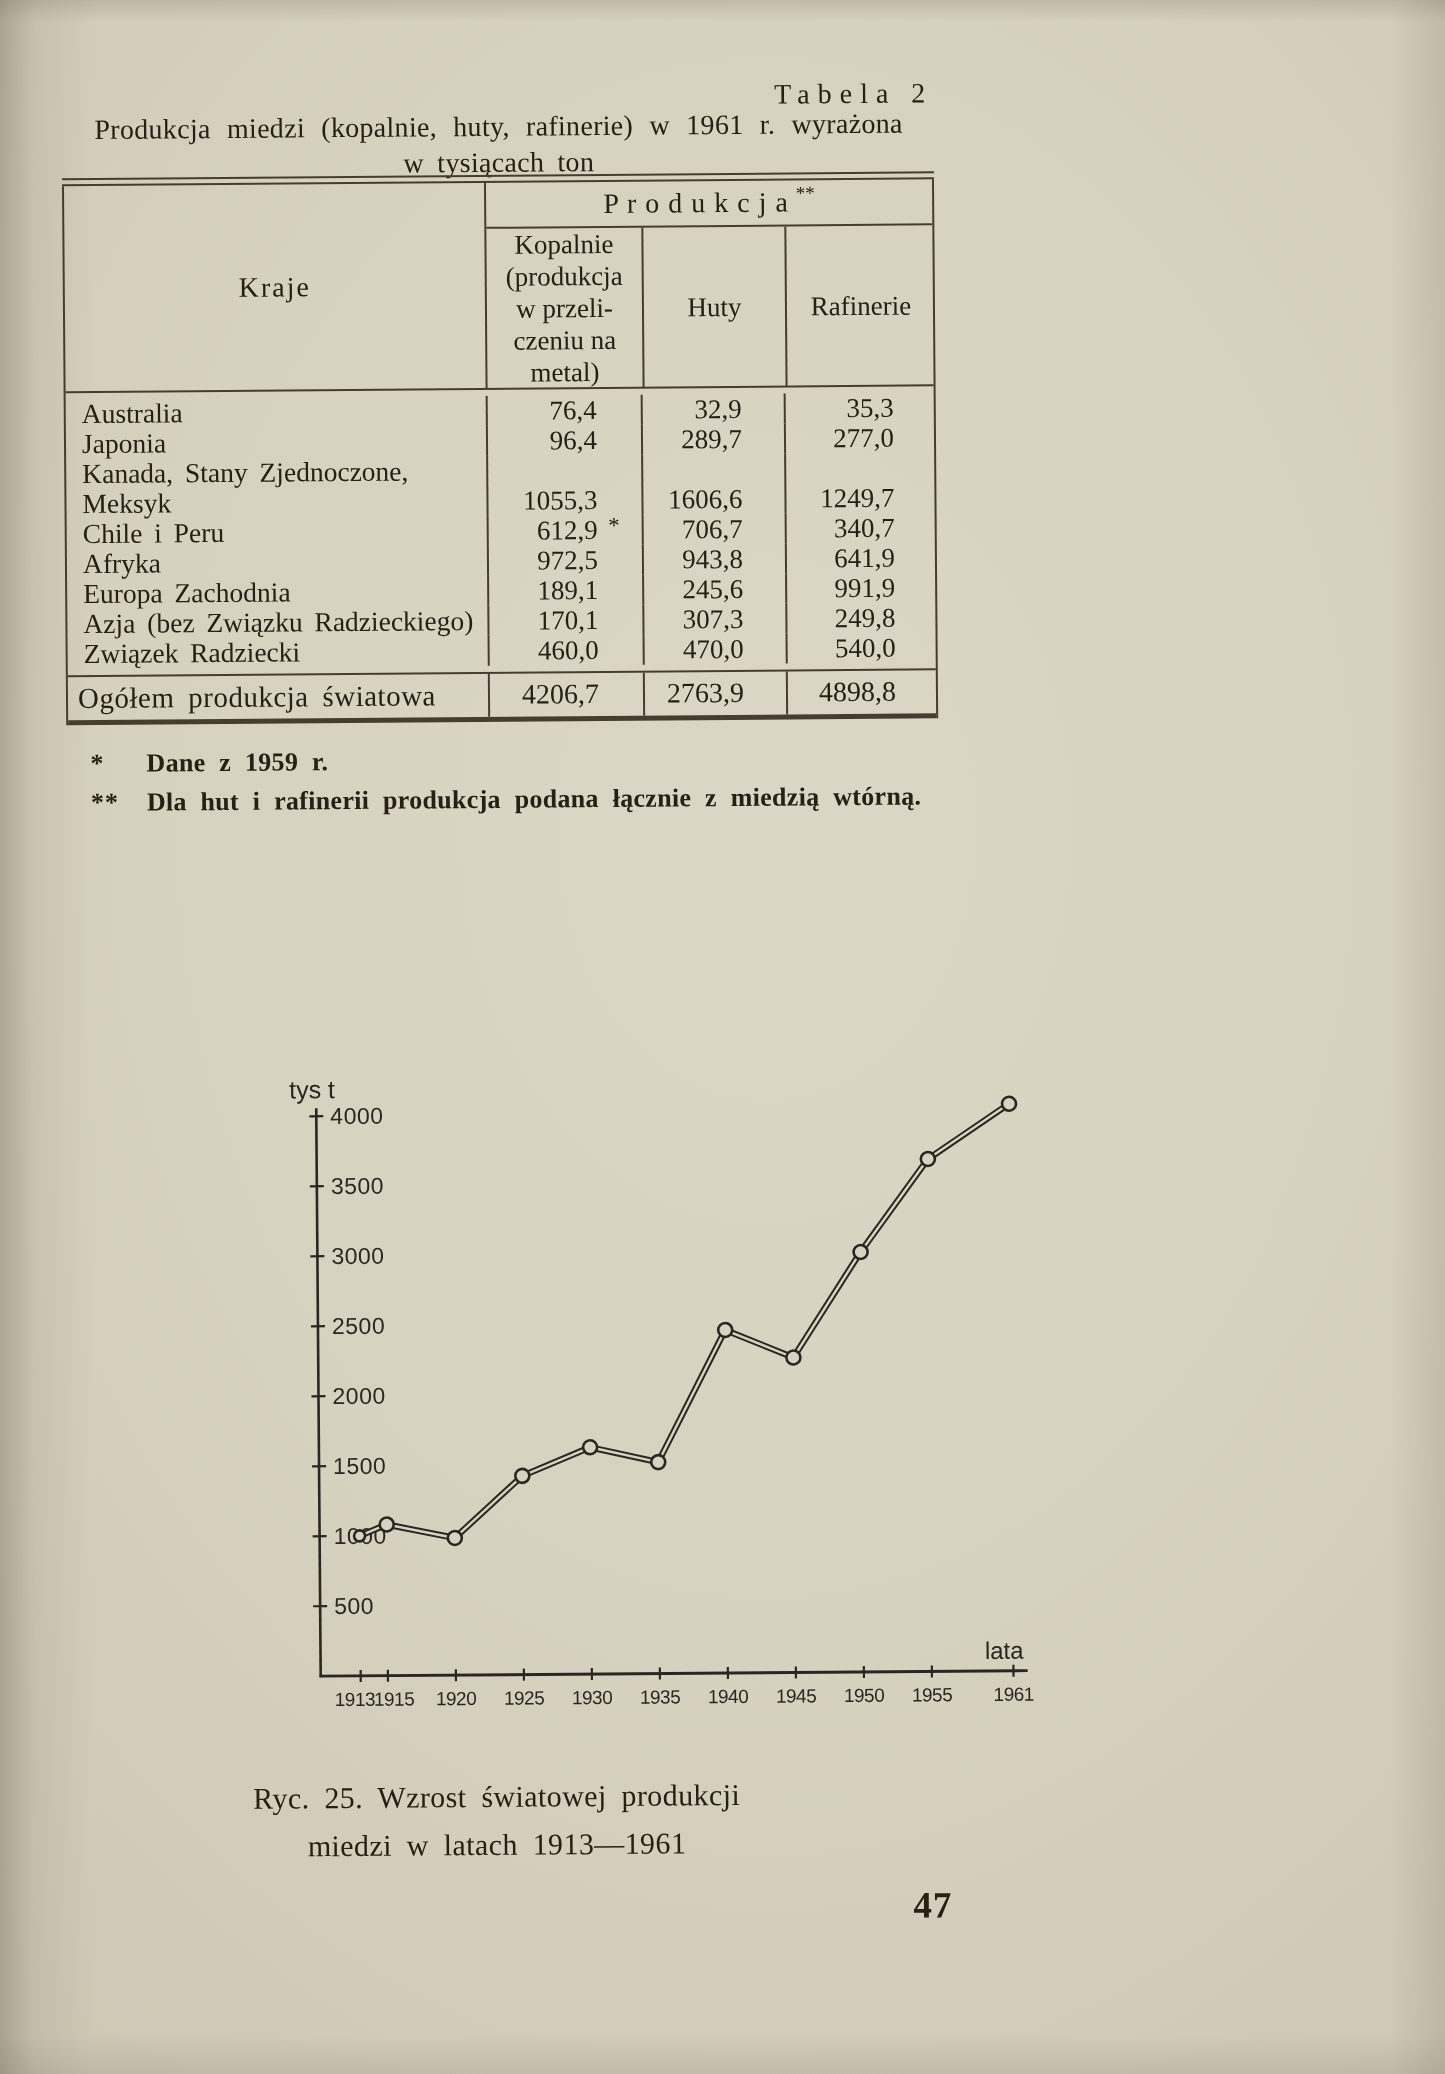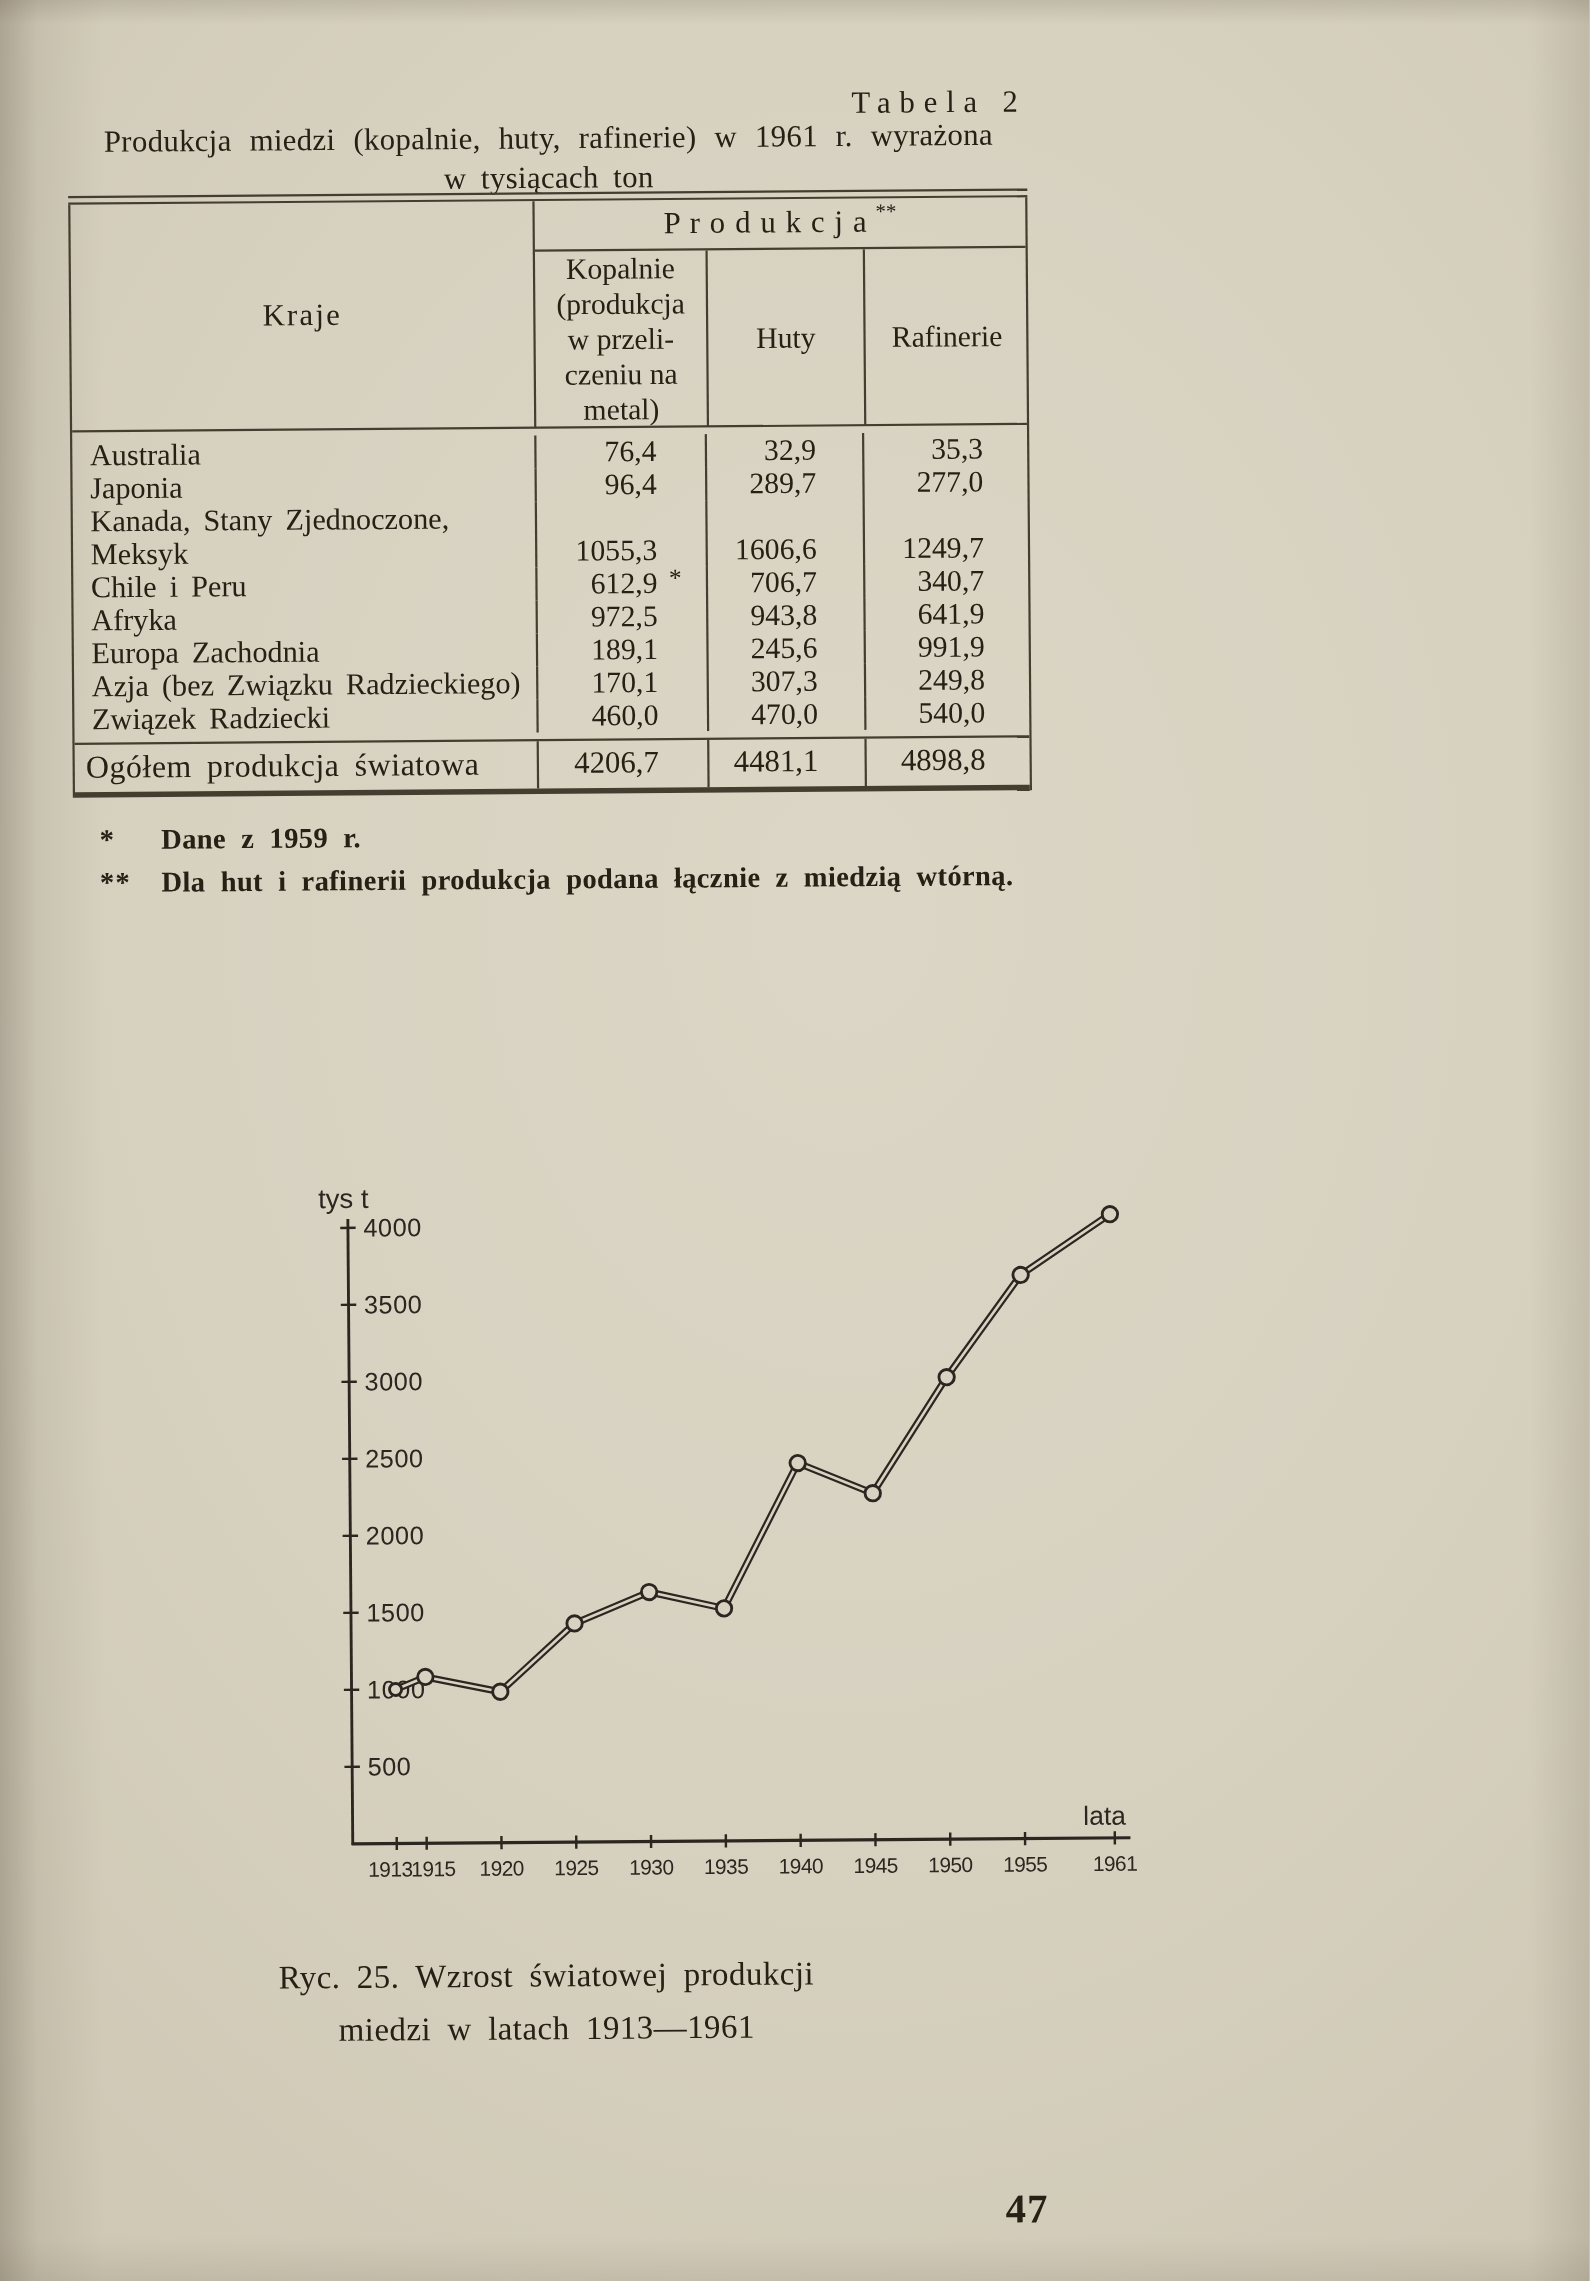"4481,1" span.v { text: 4481,1 -> 2763,9 }
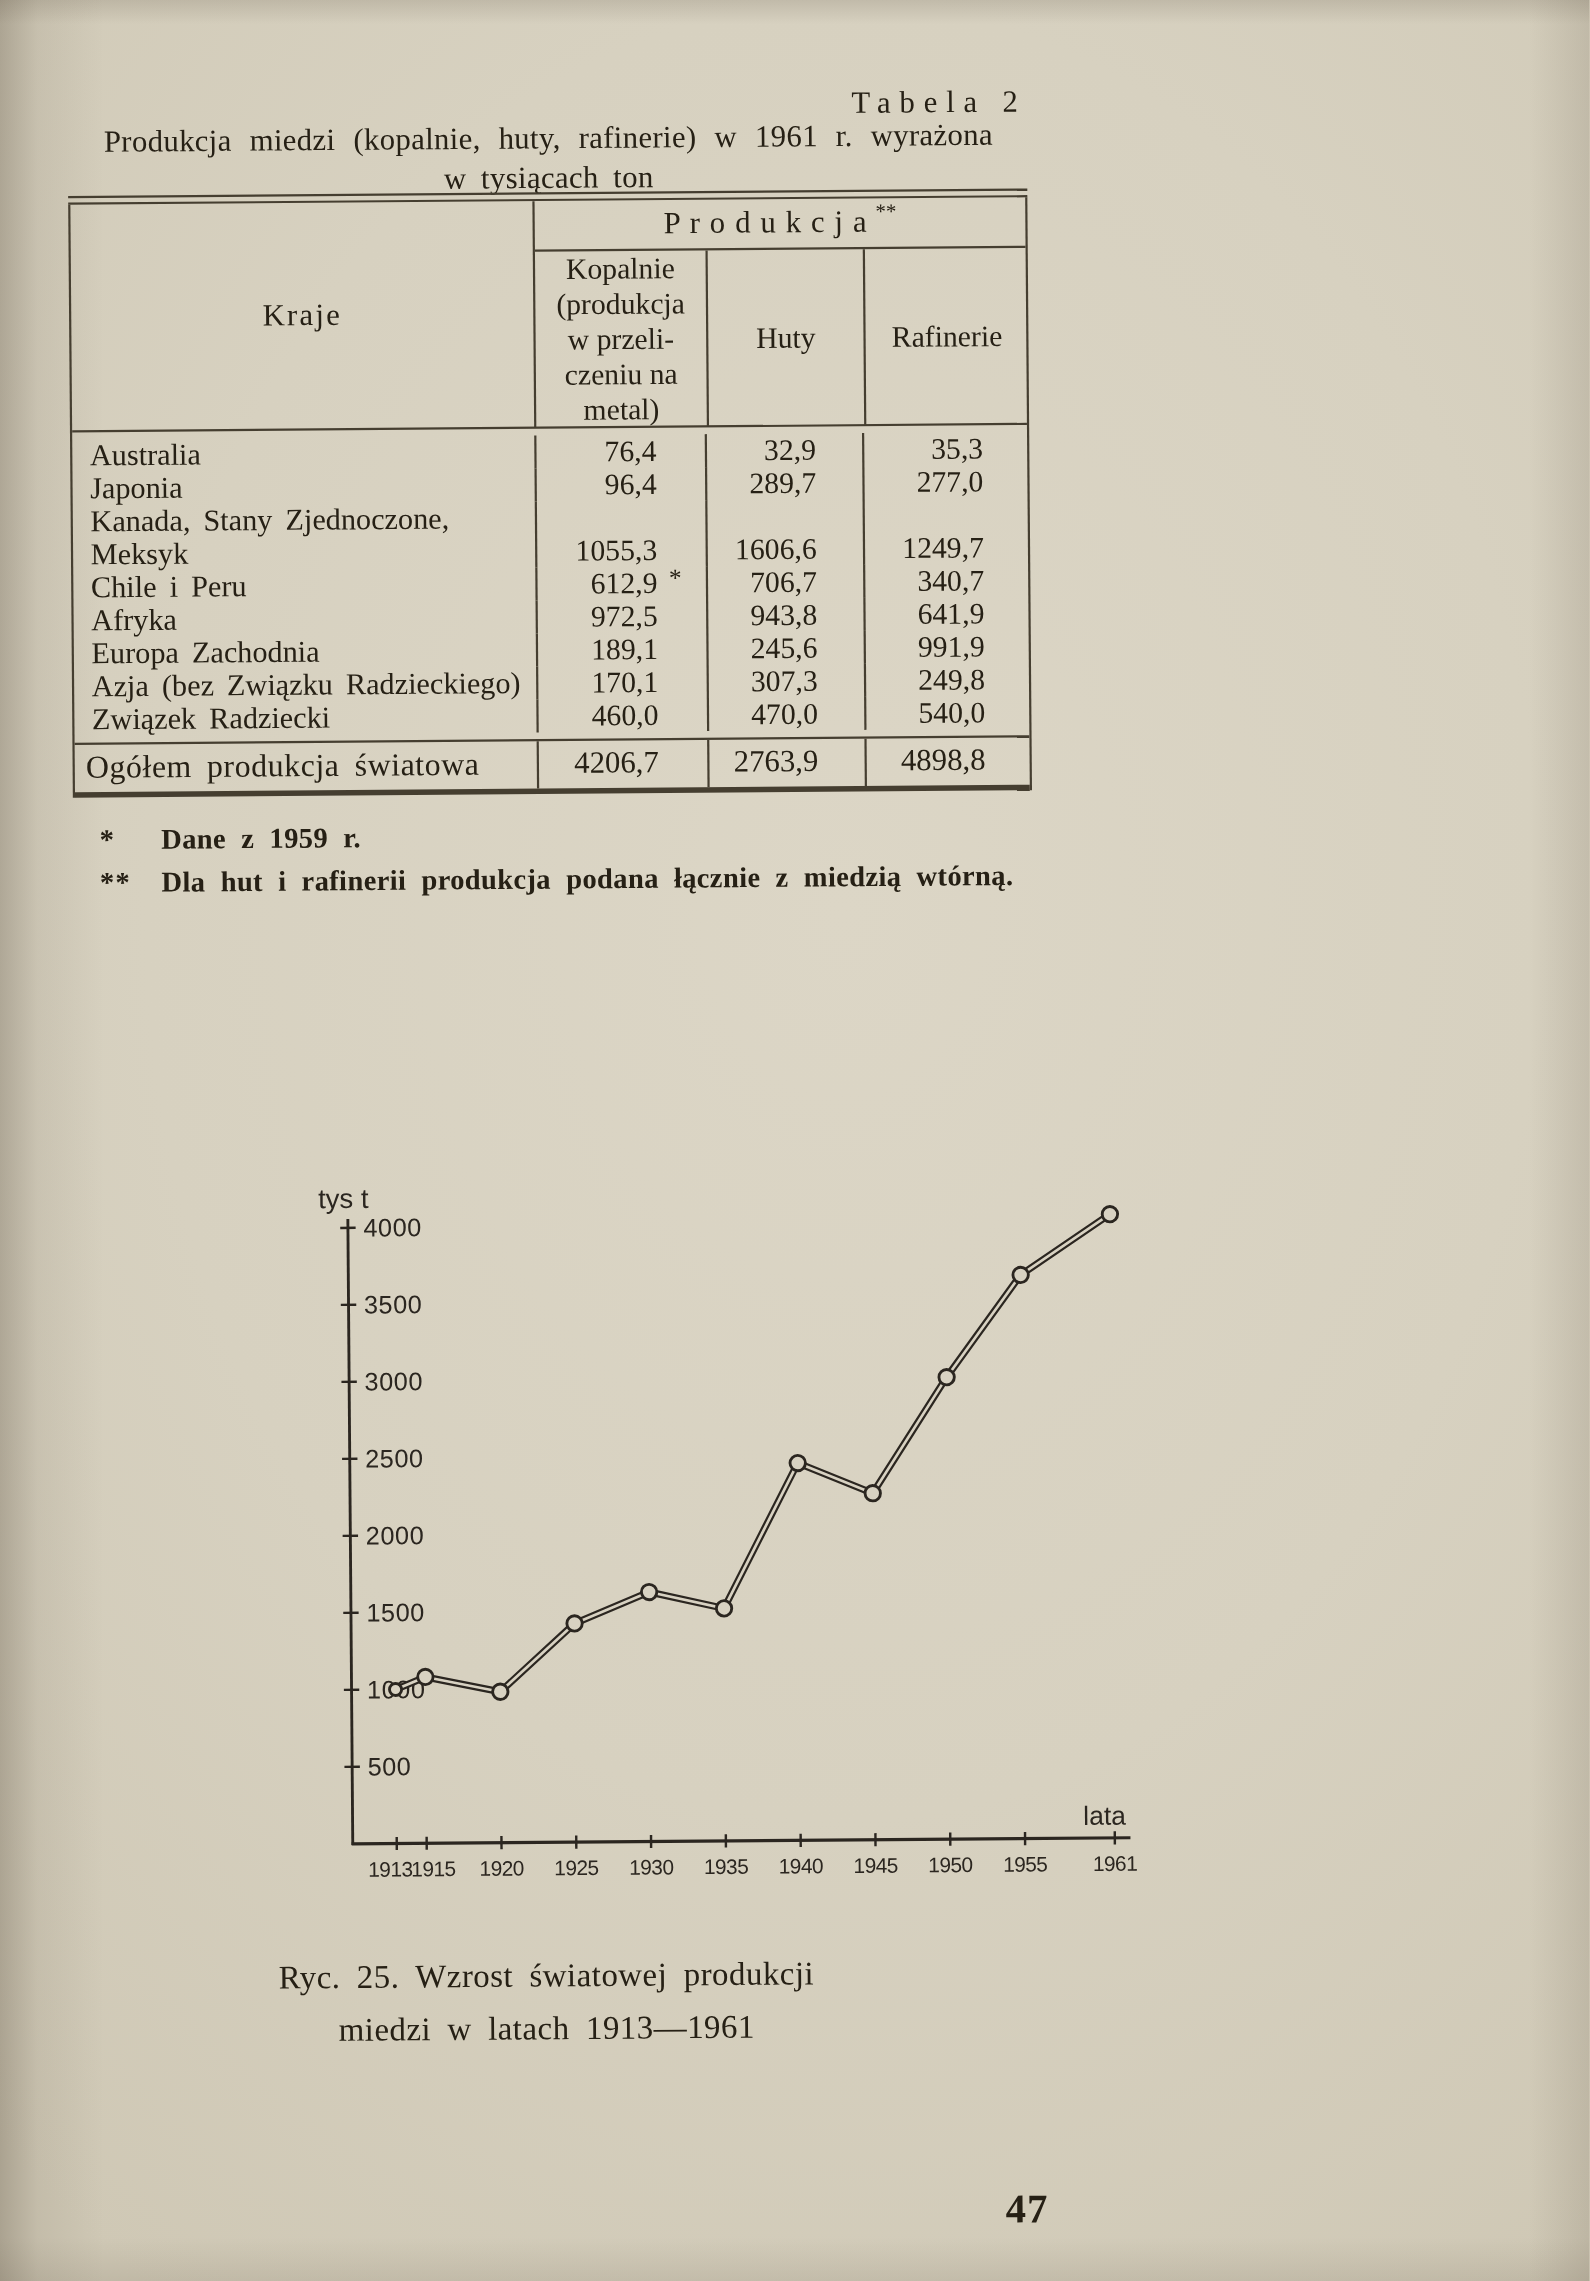"47" .pageno { top: 1990px -> 1886px }
